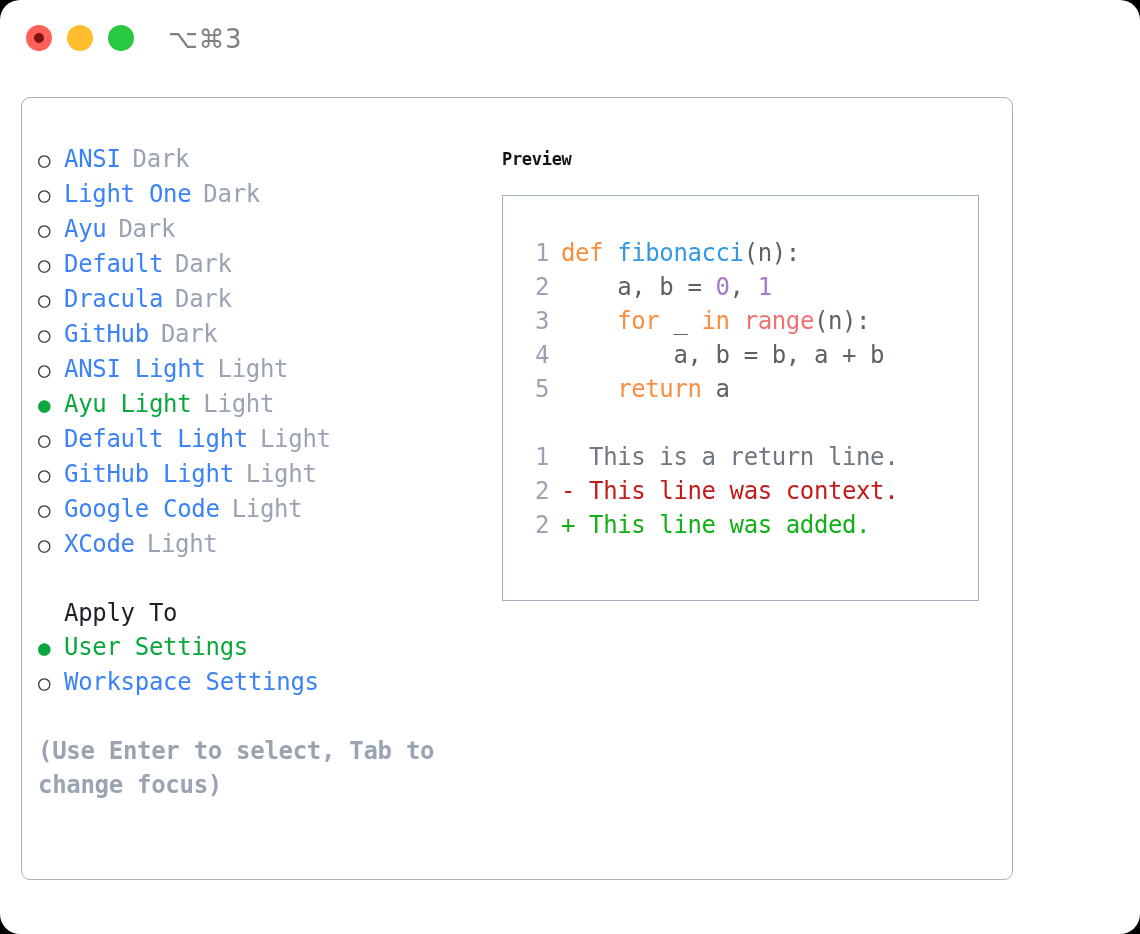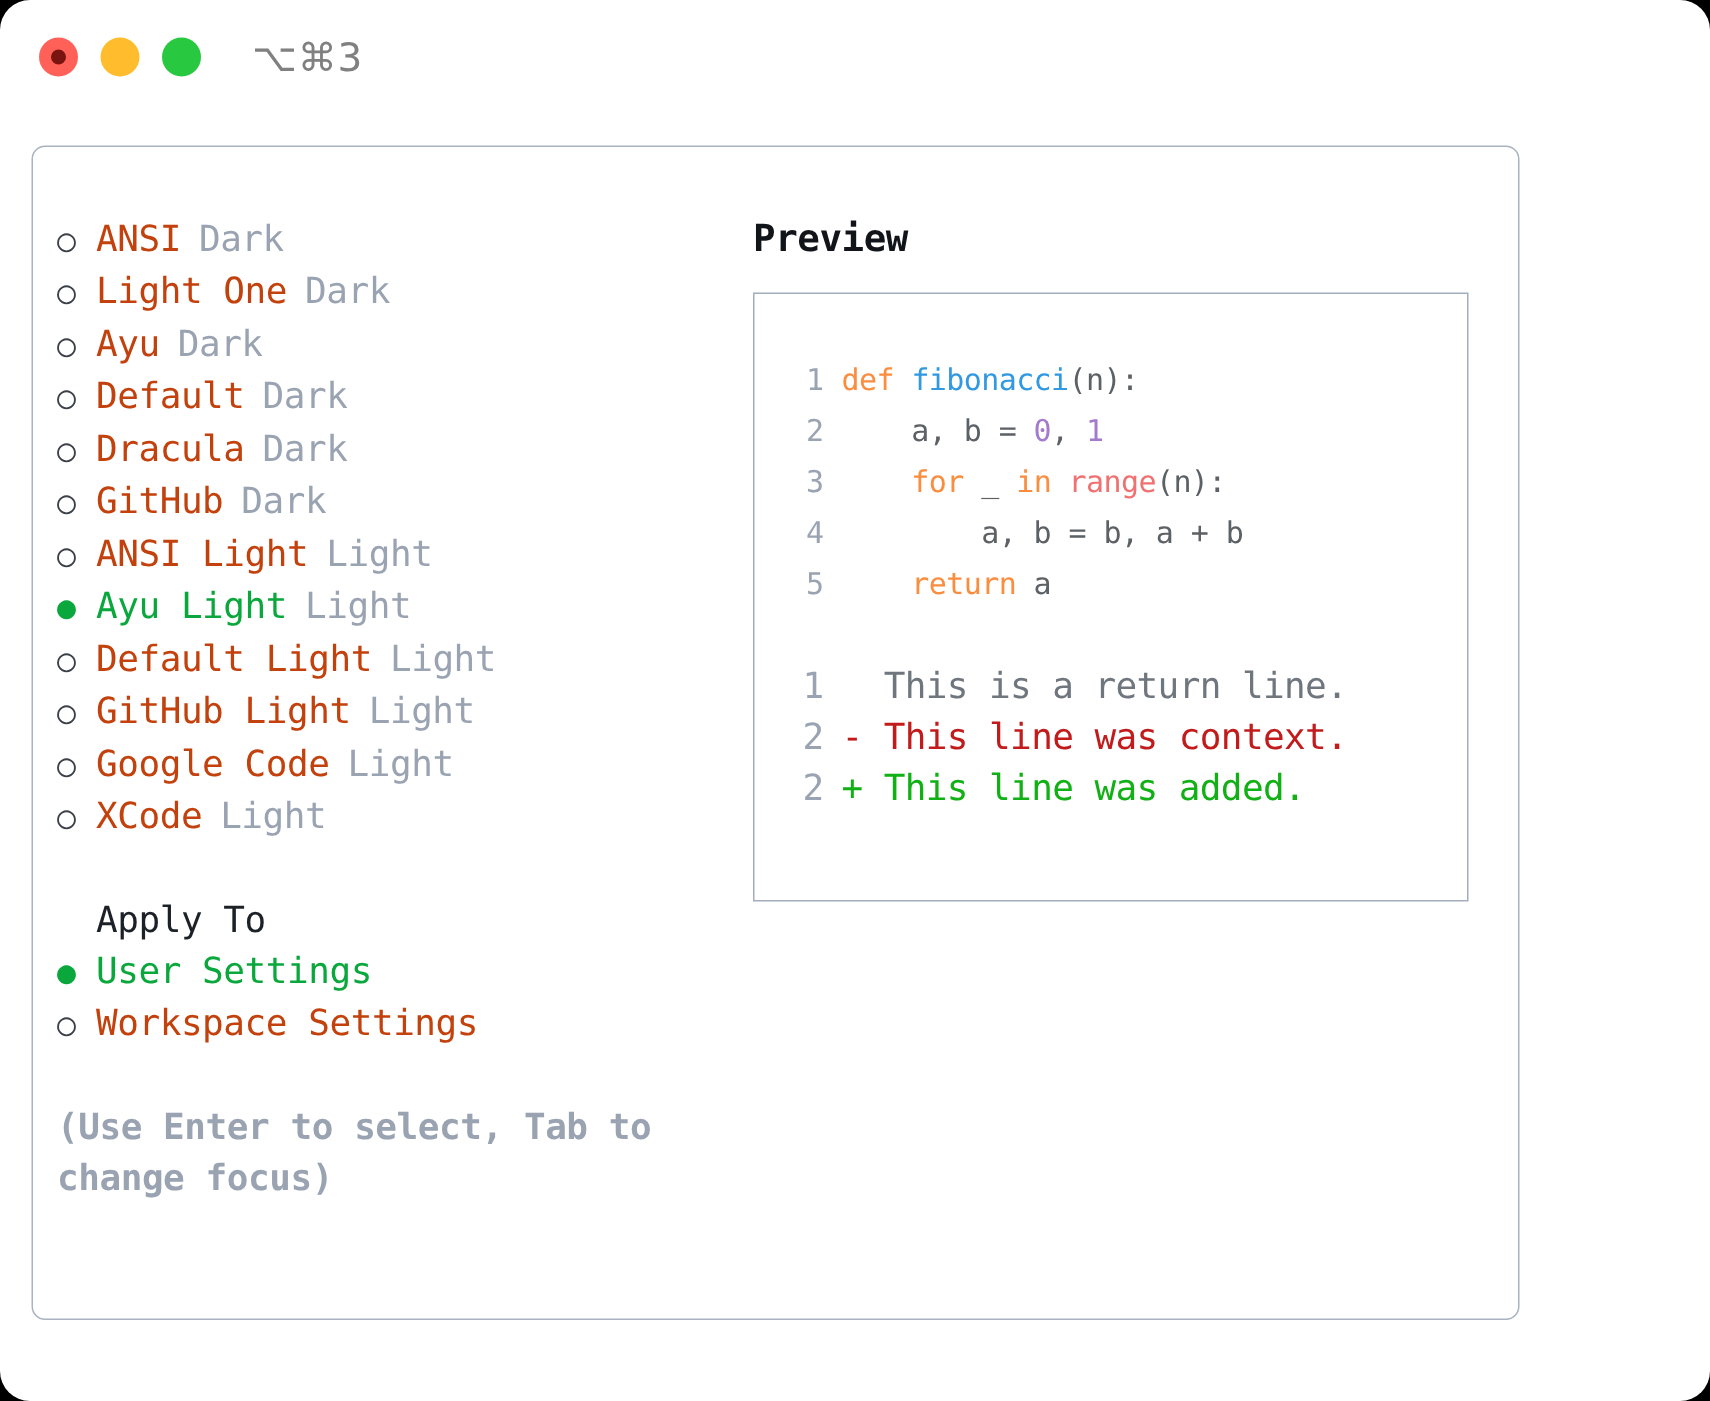"ANSI" .opt-label { color: #c2410c -> #3b82f6 }
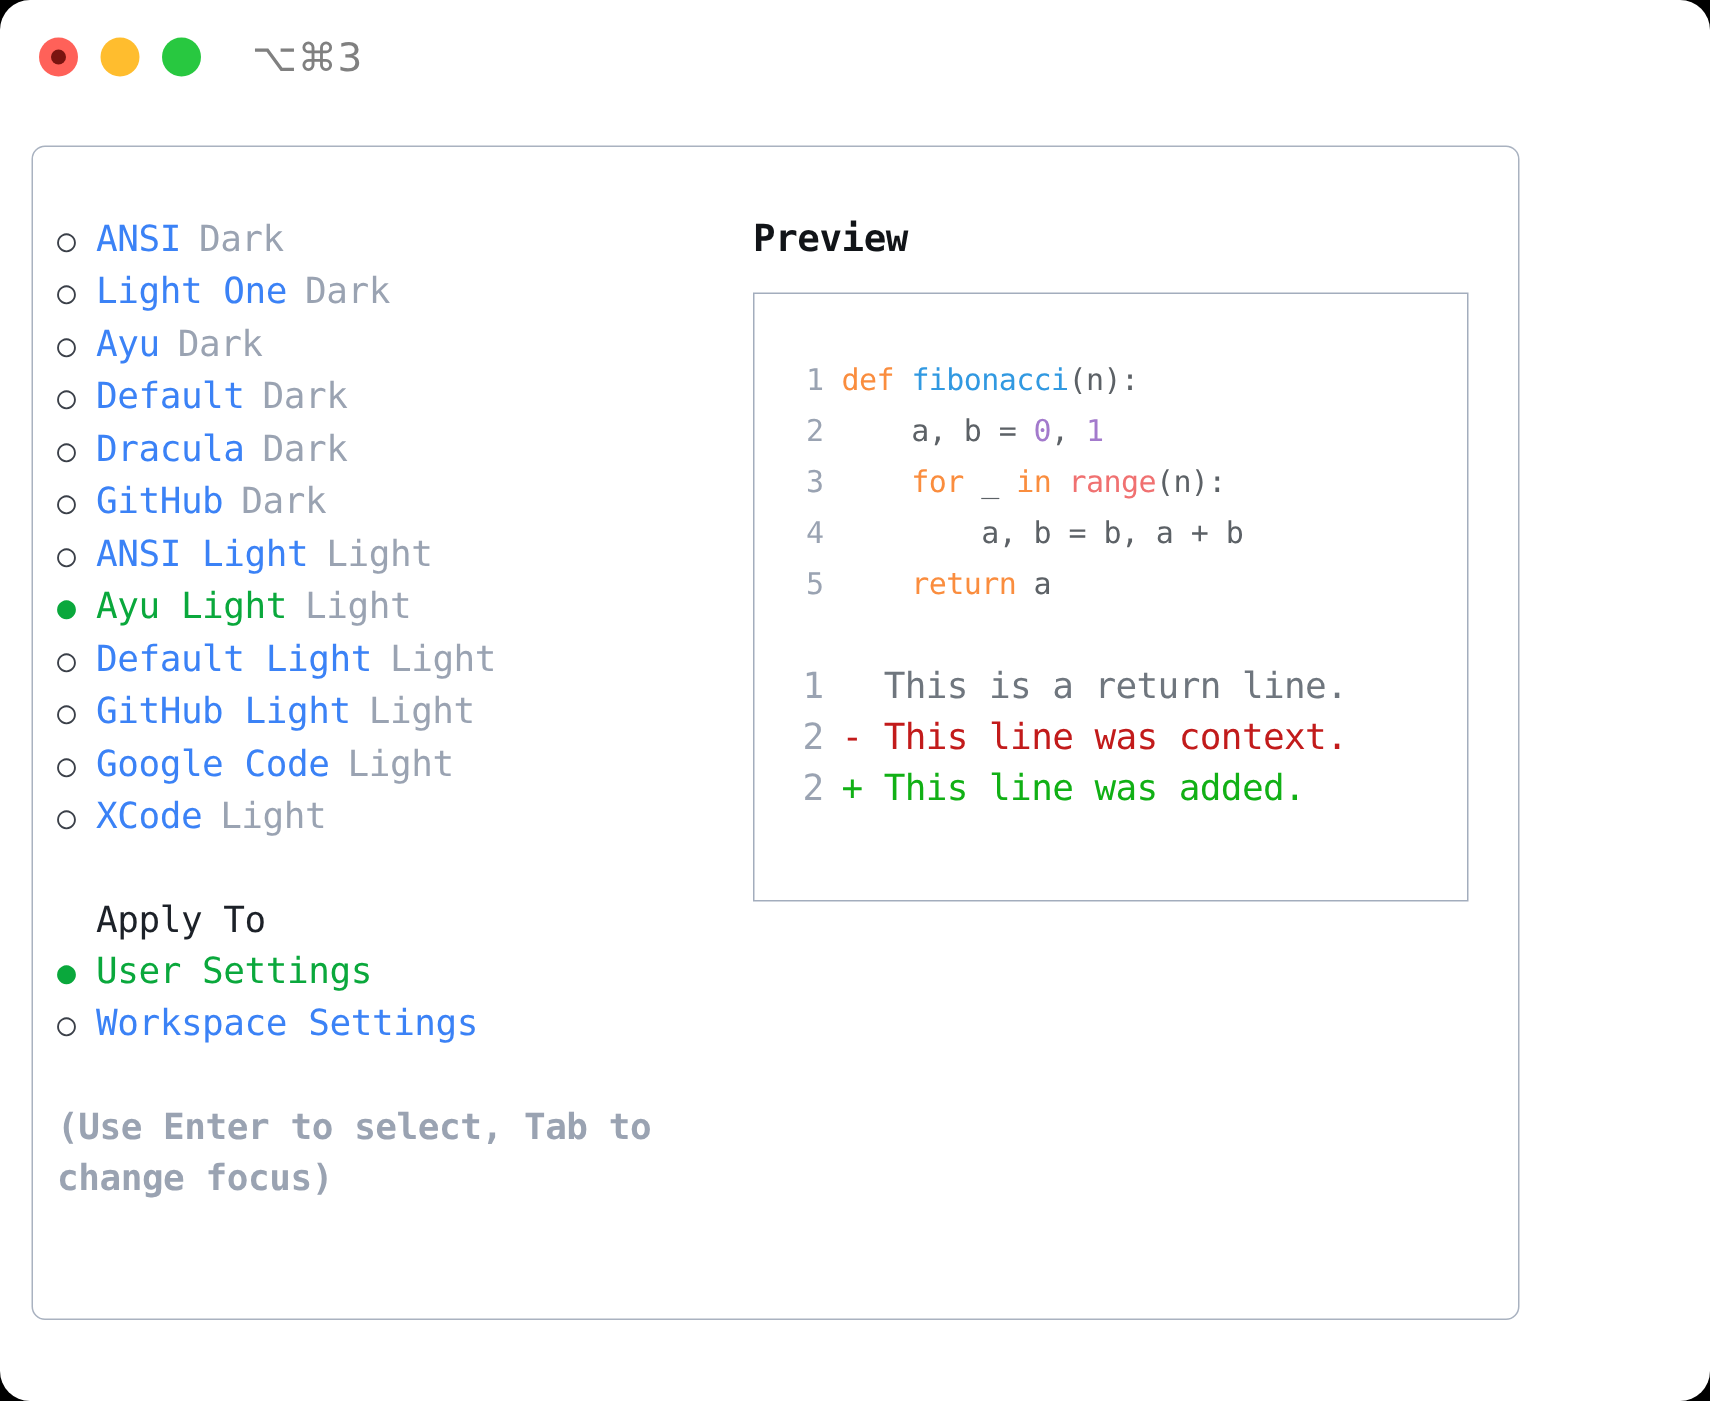"Preview" .preview-title { font-size: 25px -> 17px }
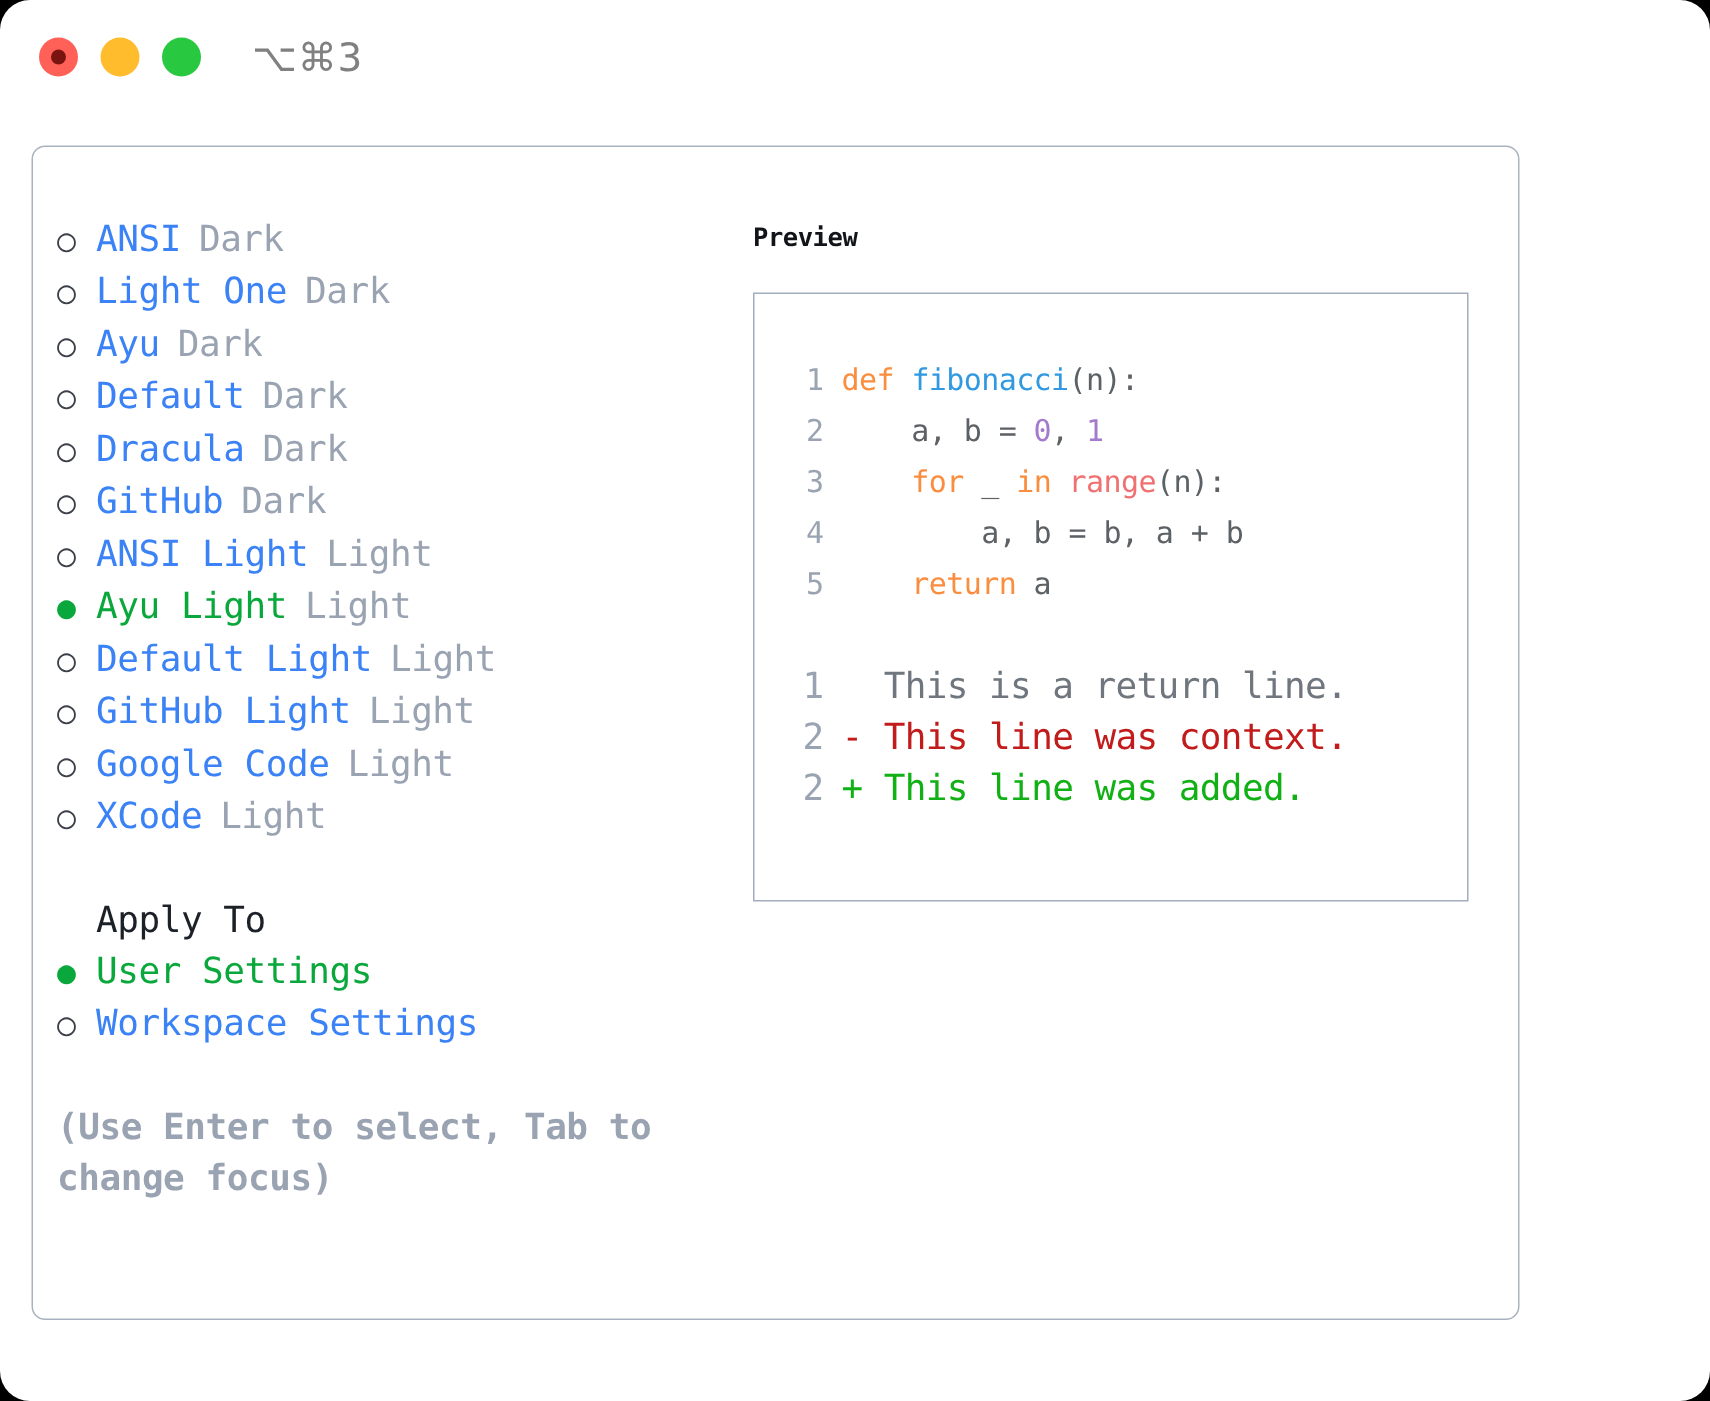"1 def fibonacci(n):" .code { font-size: 20px -> 24px }
